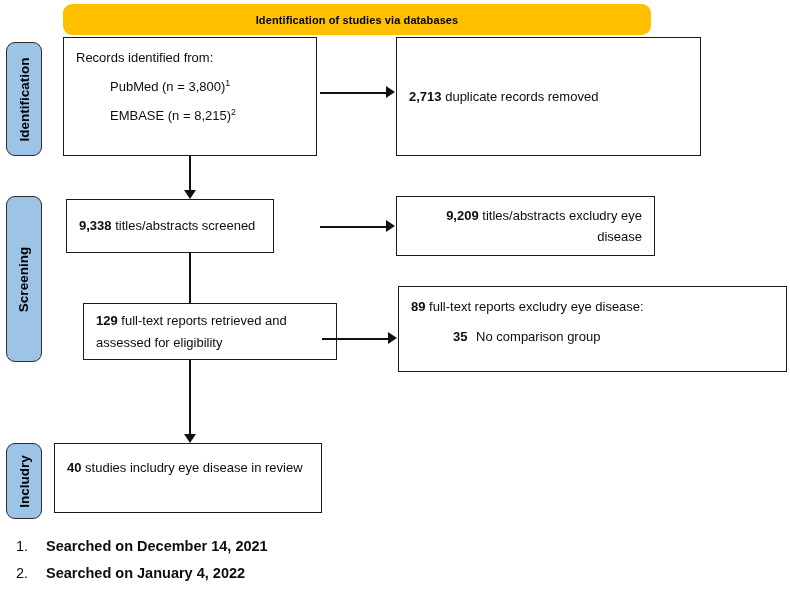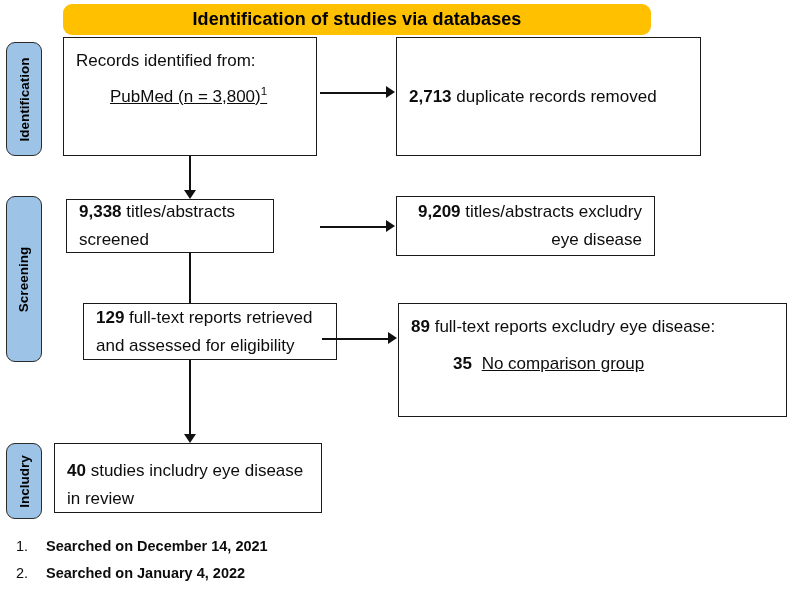"Identification of studies via databases" .banner { font-size: 18px -> 11px }
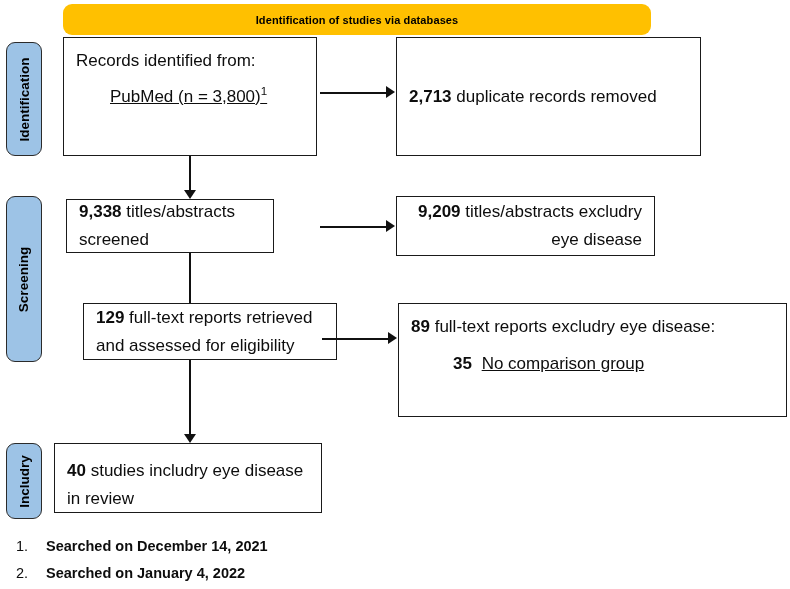"Records identified from:" .box { font-size: 17px -> 13px }
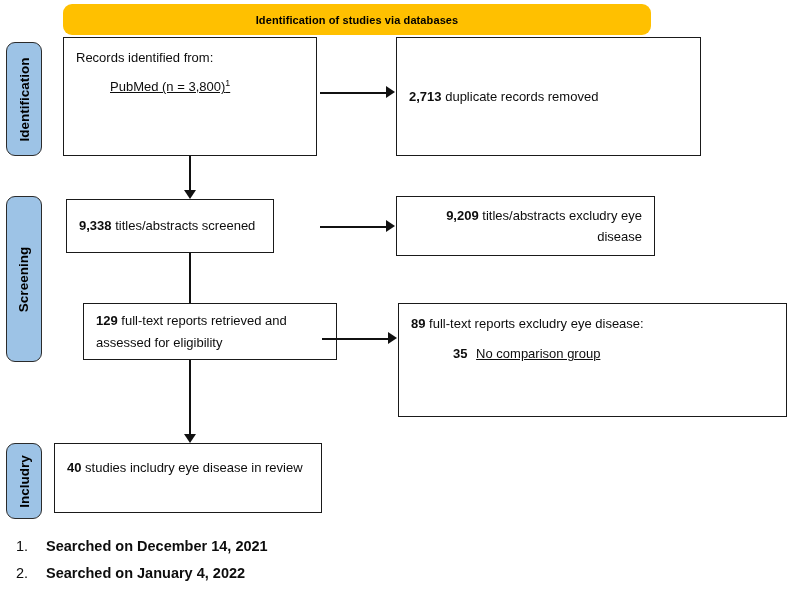"PubMed (n = 3,800)1" .box .indent { text-decoration: underline -> none }
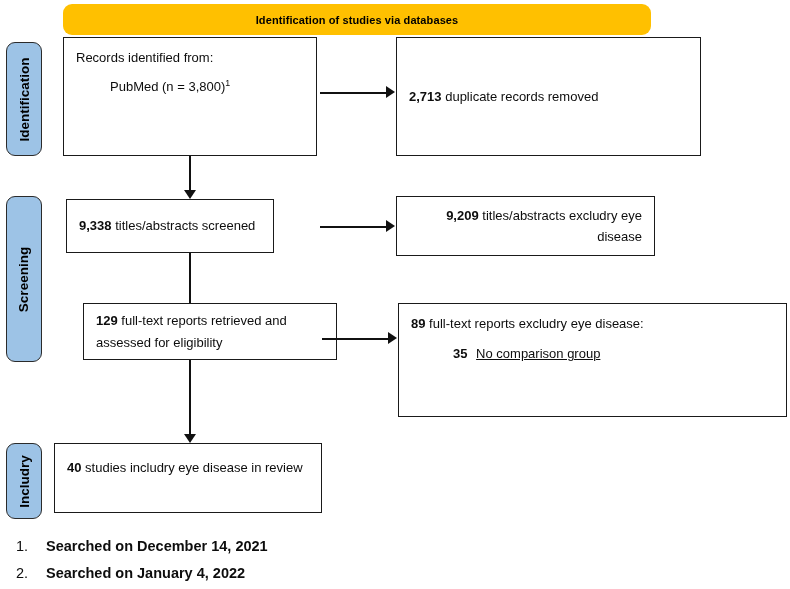"EMBASE (n = 8,215)2" div.line { html: none -> <div> <span>EMBASE (n = 8,215)</span><sup>2</sup> </div> }
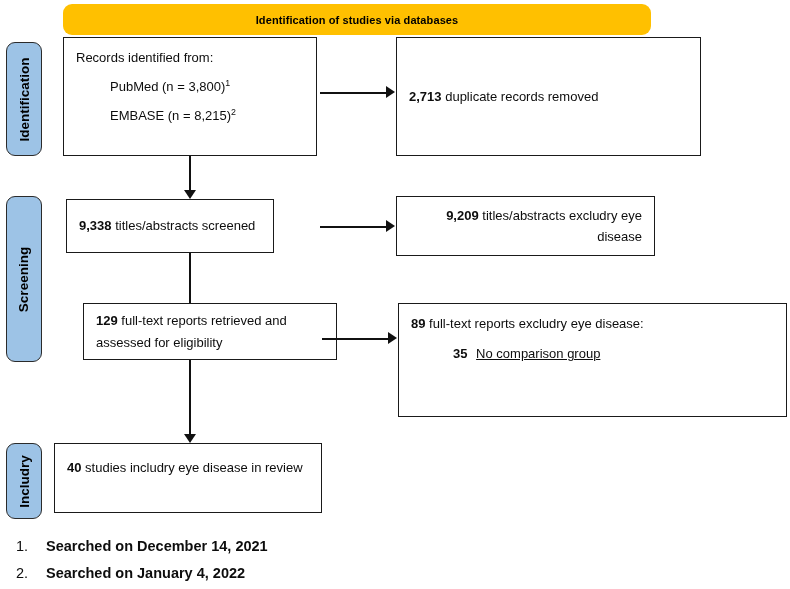"89 full-text reports excludry eye" div.abs { height: 114px -> 86px; top: 303px -> 286px }
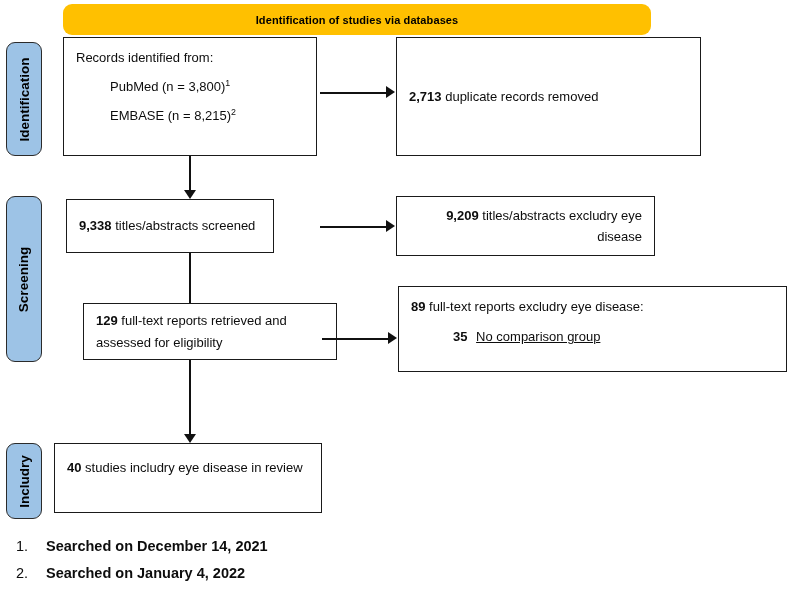"No comparison group" span { text-decoration: underline -> none }
